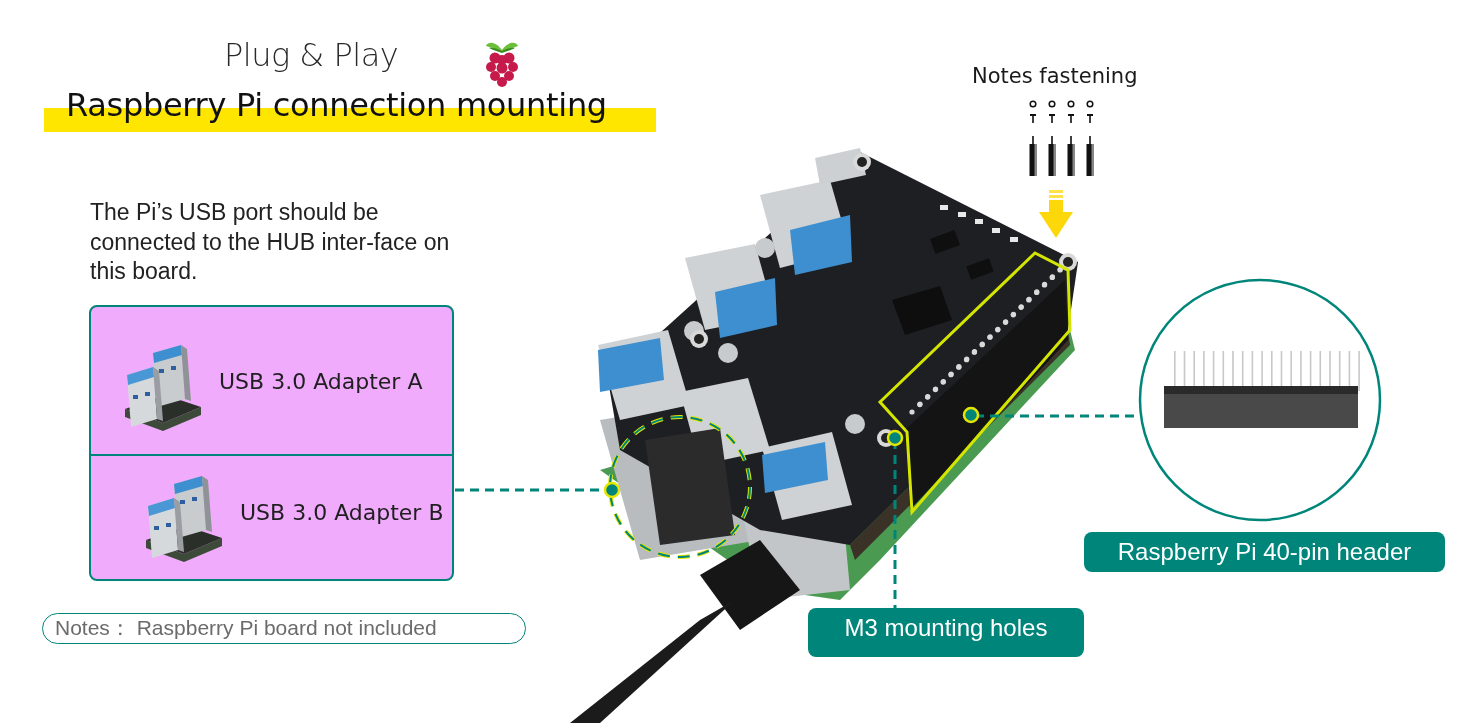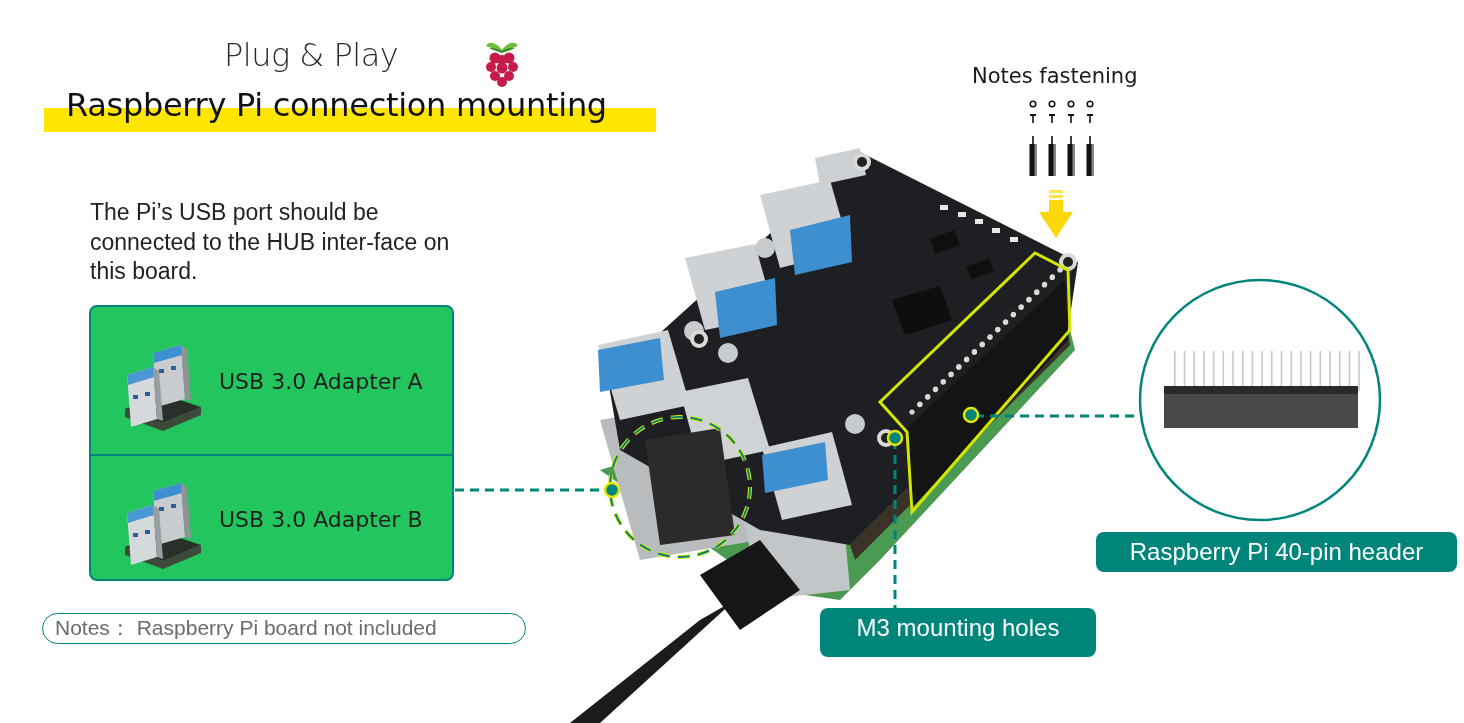"USB 3.0 Adapter A" .adapter-box { background: #22c55e -> #f0abfc }
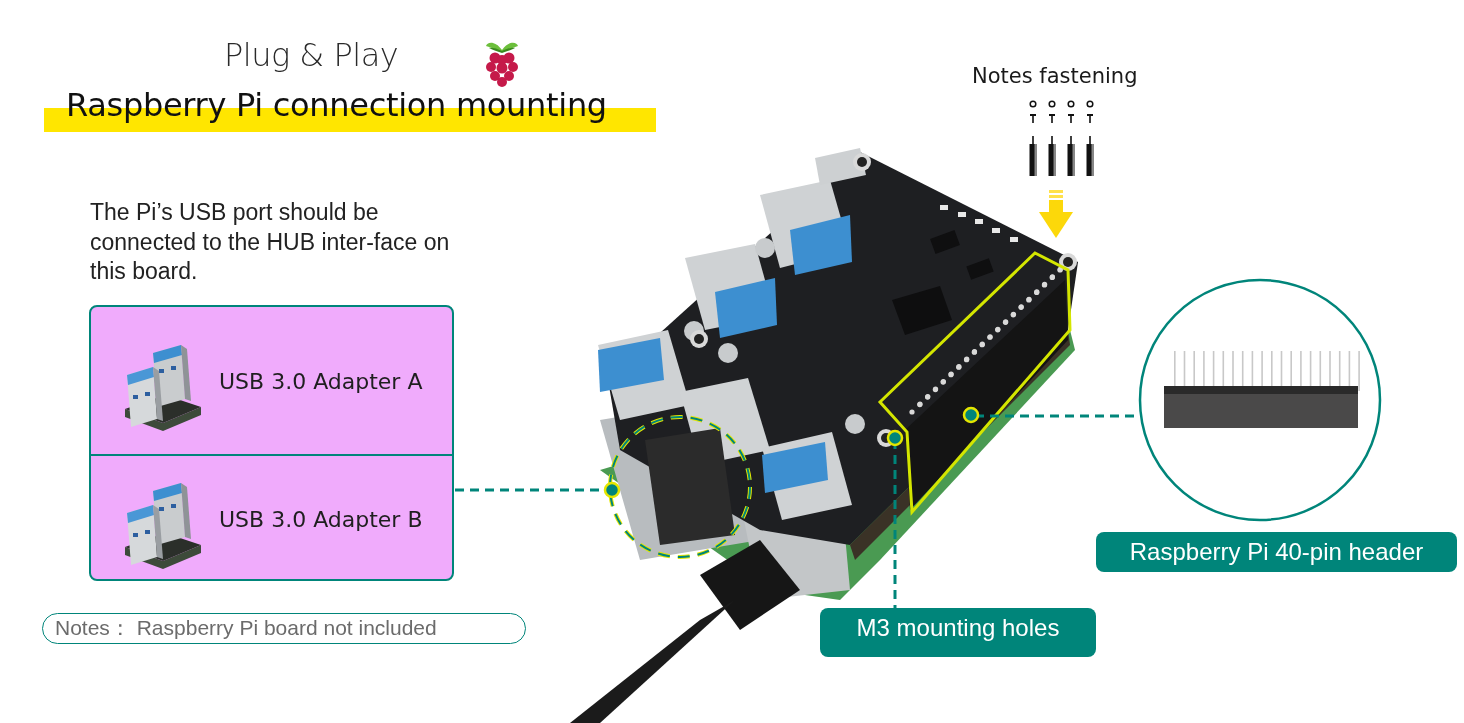"USB 3.0 Adapter B" .adapter-row.b { margin-left: none -> 21px; top: 146px -> 139px }
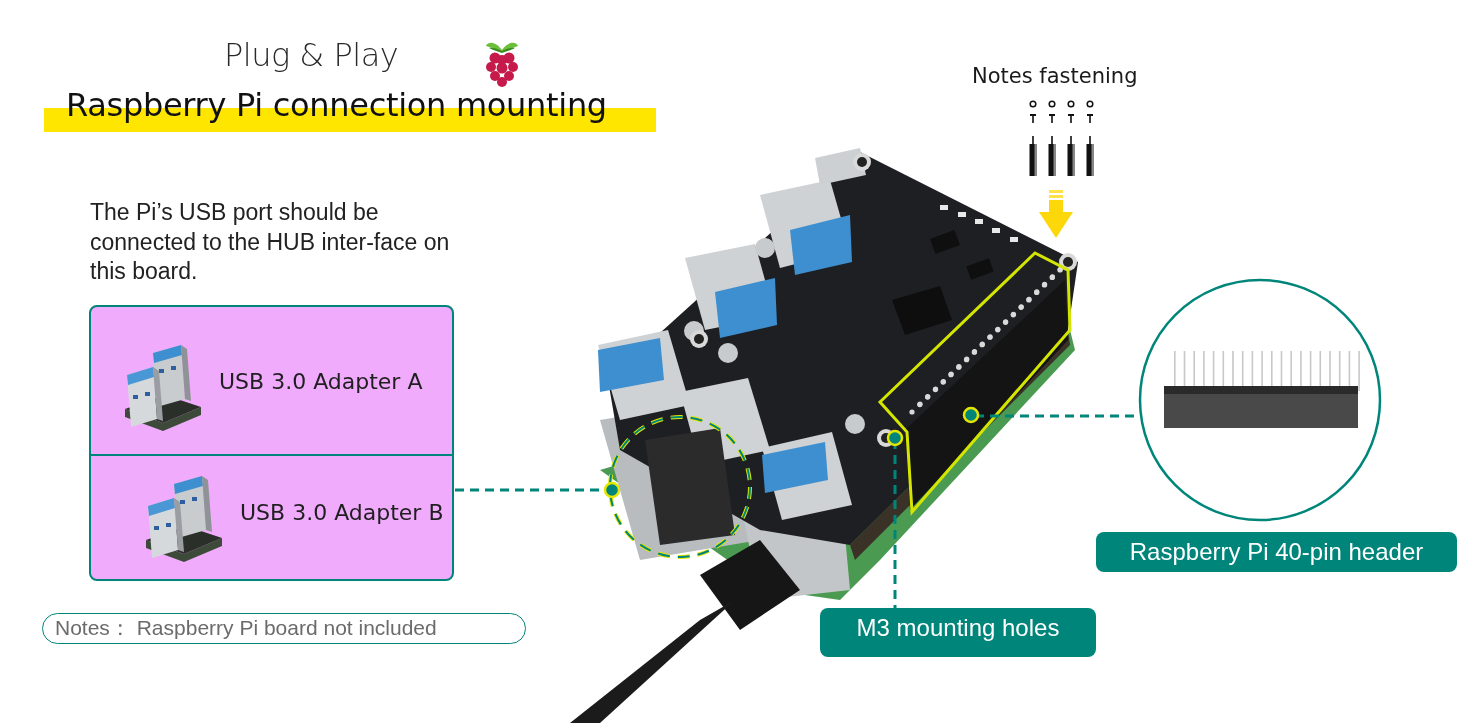"Raspberry Pi 40-pin header" .callout { margin-left: 12px -> none }
